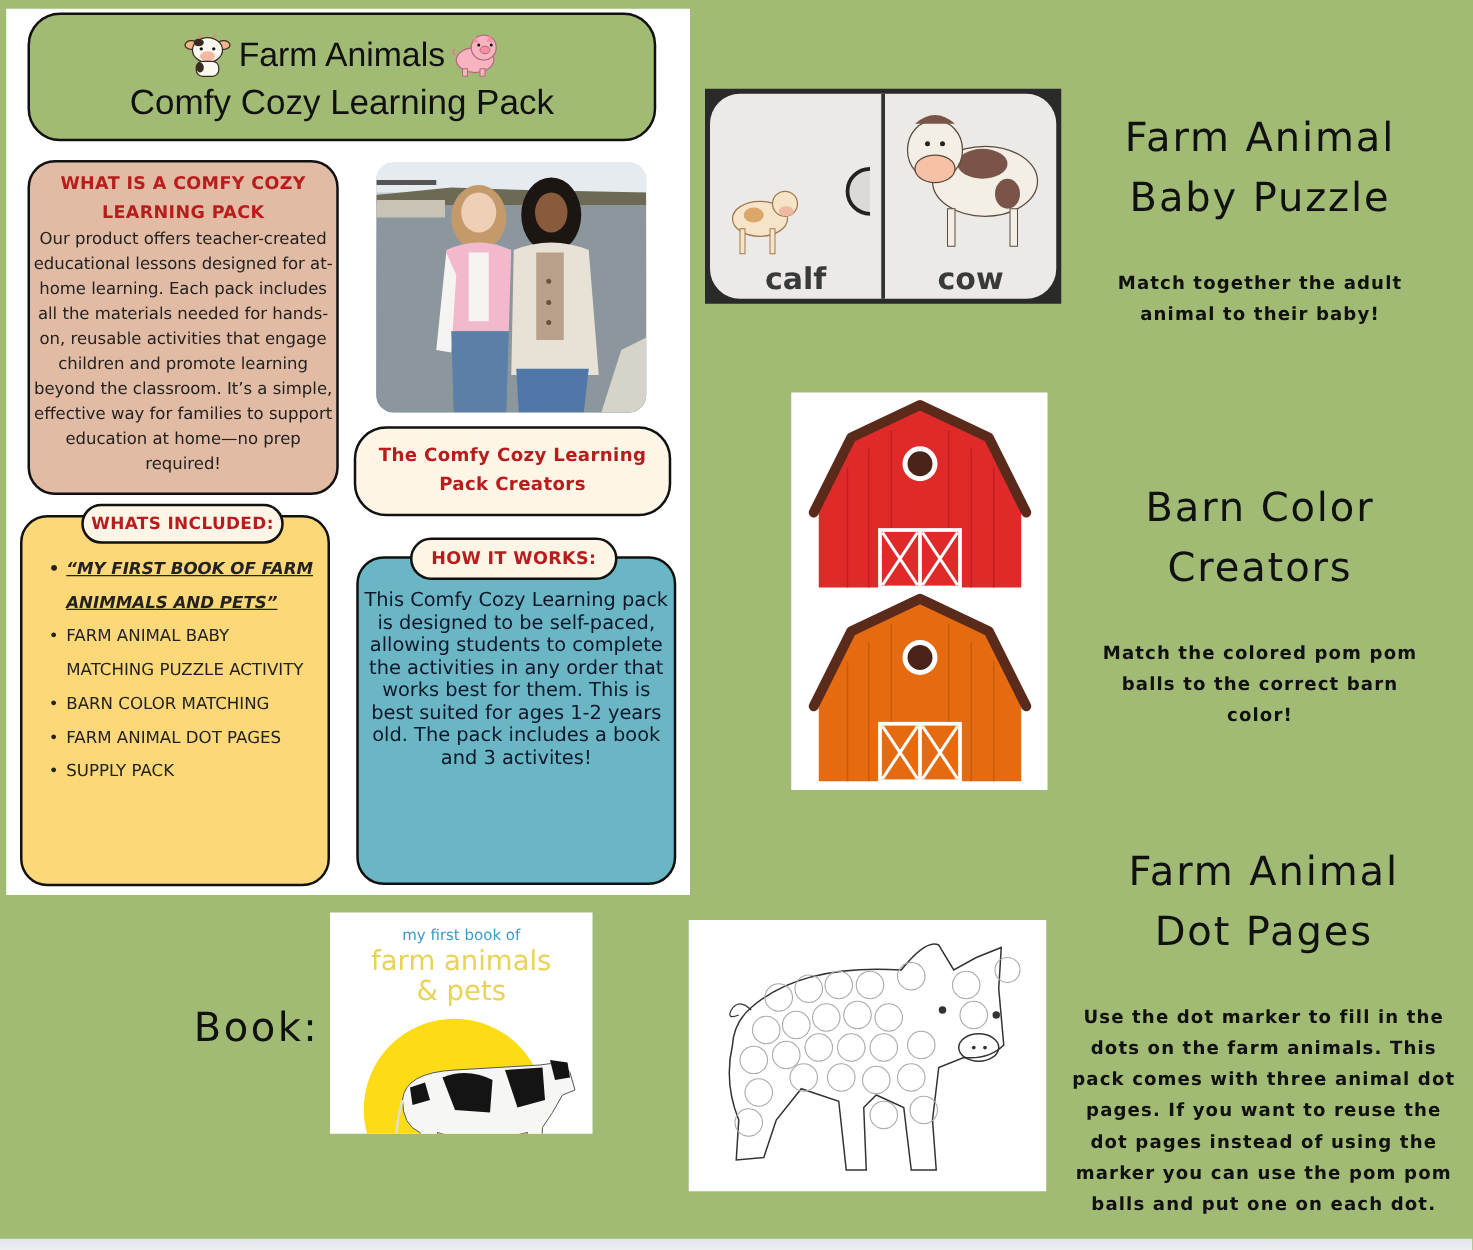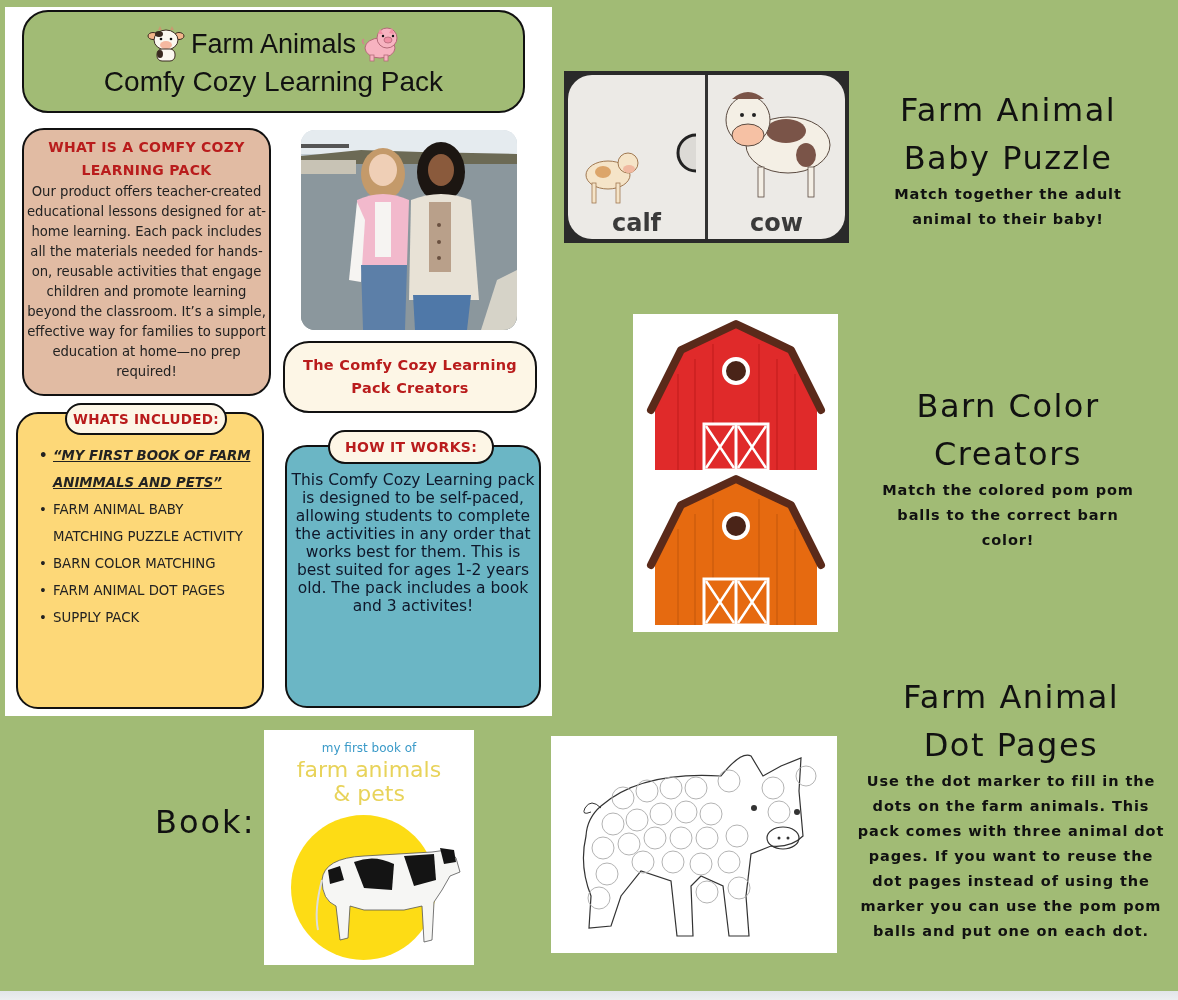"Match together the adult animal" .section-desc { margin-top: none -> 33px }
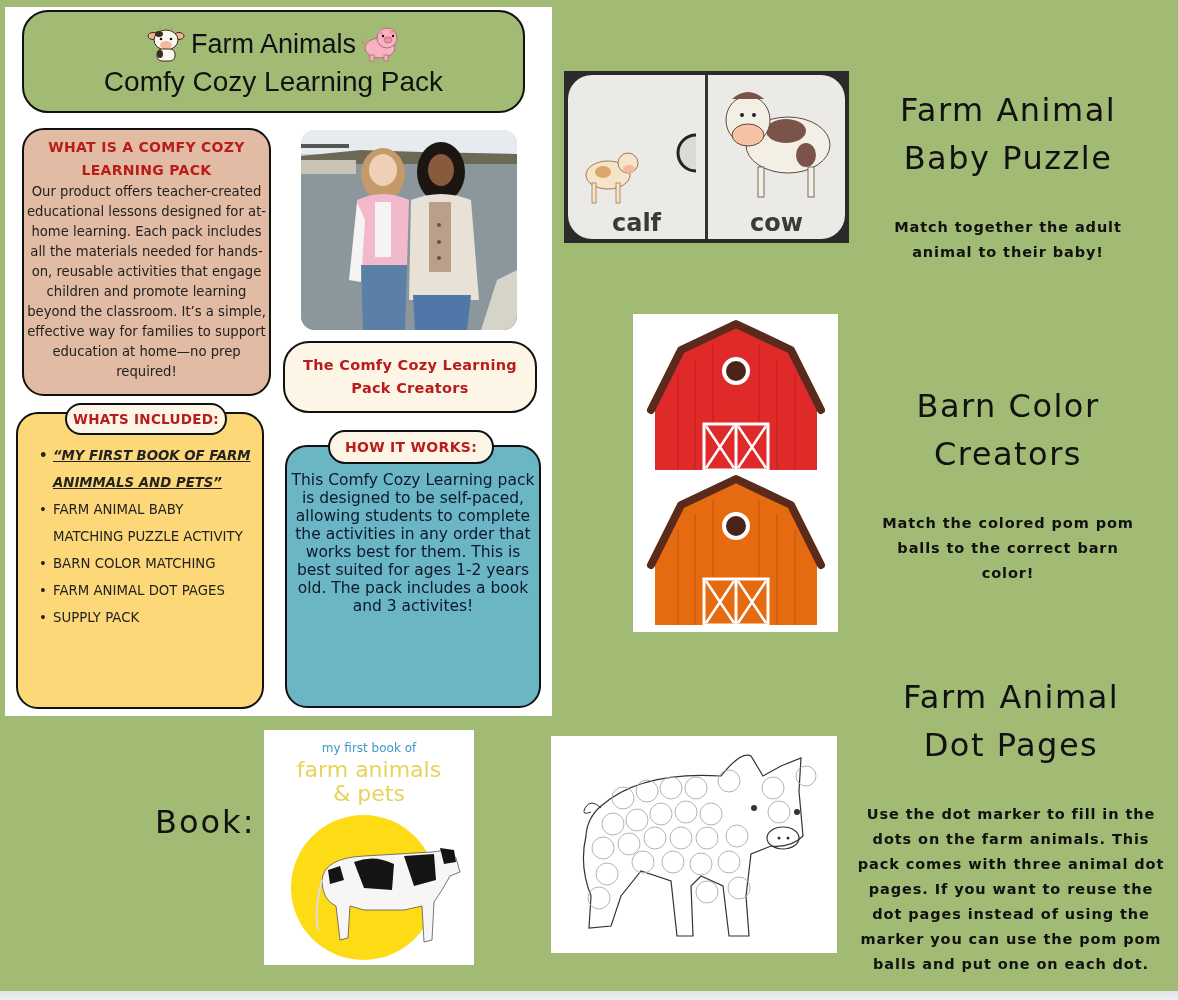"my first book of" .book-img { height: 235px -> 177px }
